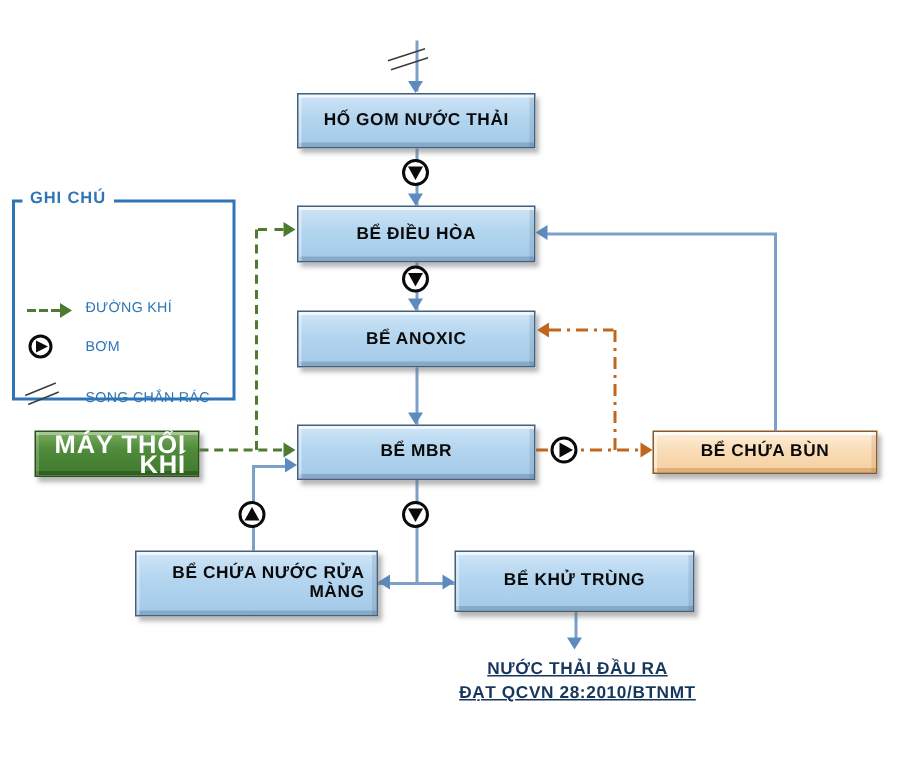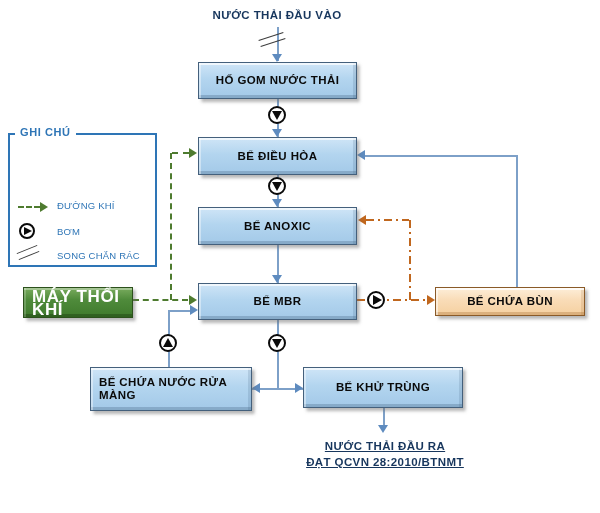"NƯỚC THẢI ĐẦU VÀO" div.navy { html: <div>NƯỚC THẢI ĐẦU VÀO</div> -> none }
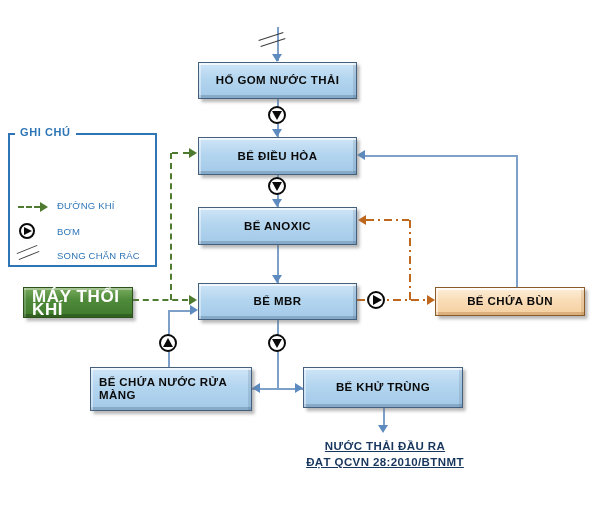"HỐ GOM NƯỚC THẢI" .pbox { text-align: left -> right }
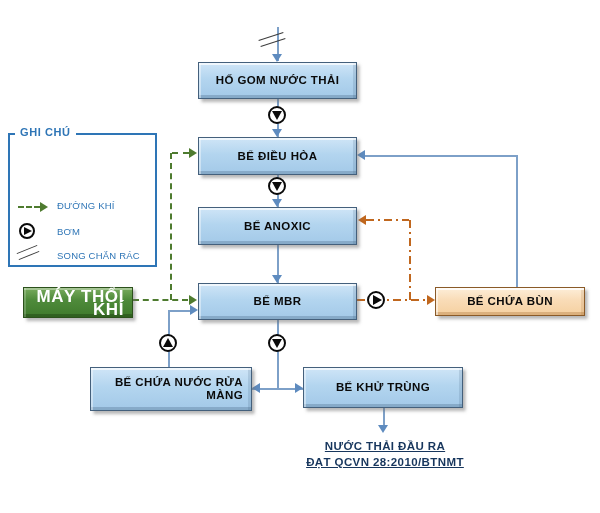"SONG CHẮN RÁC" div.lrow { top: 110px -> 120px }
